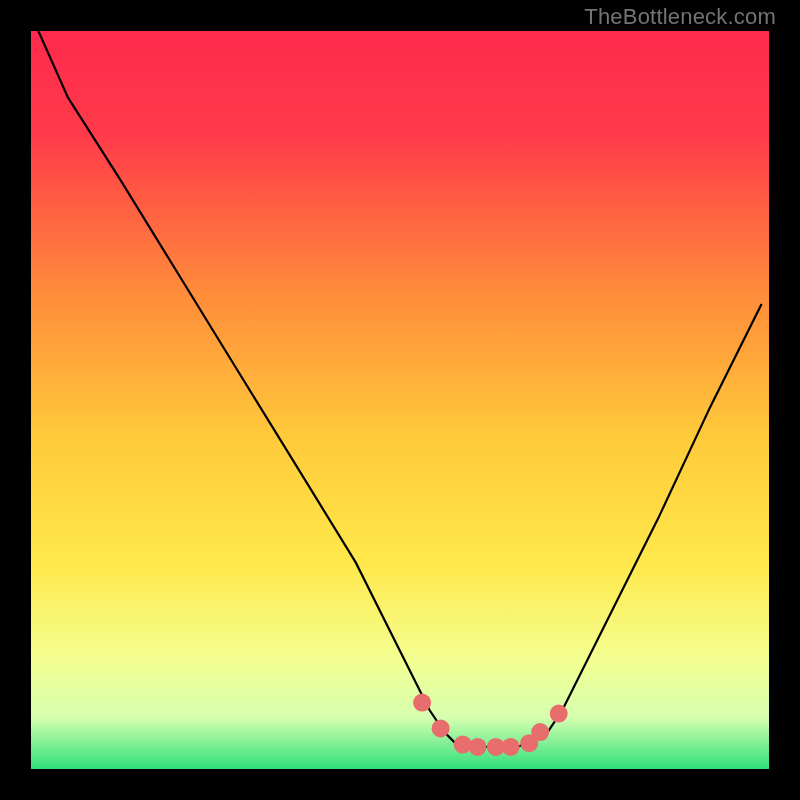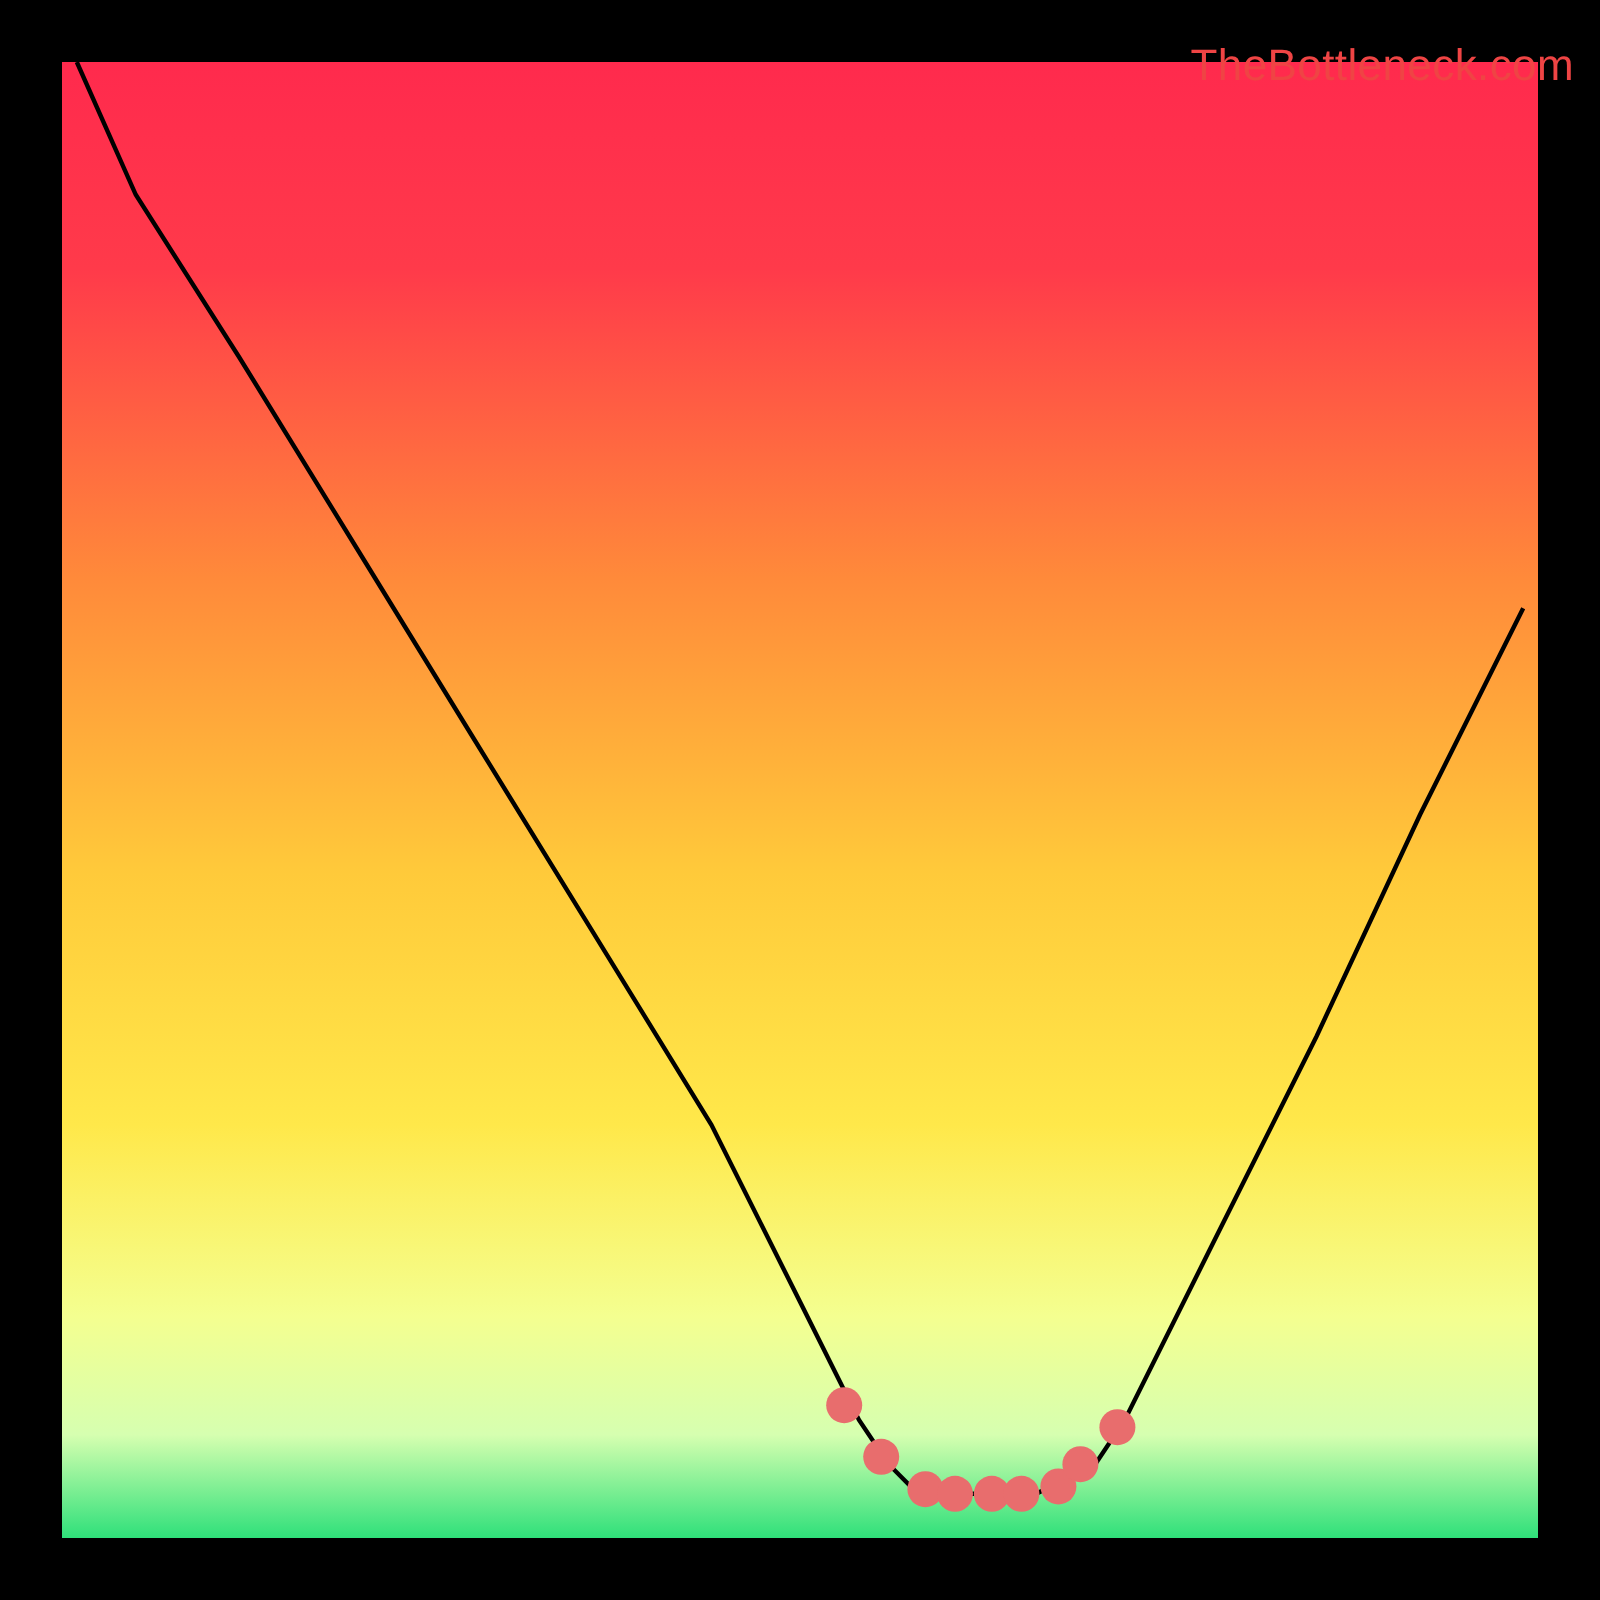"TheBottleneck.com" .watermark { color: #ef4444 -> #737373; margin-top: 16px -> none; right: 13px -> 24px }
